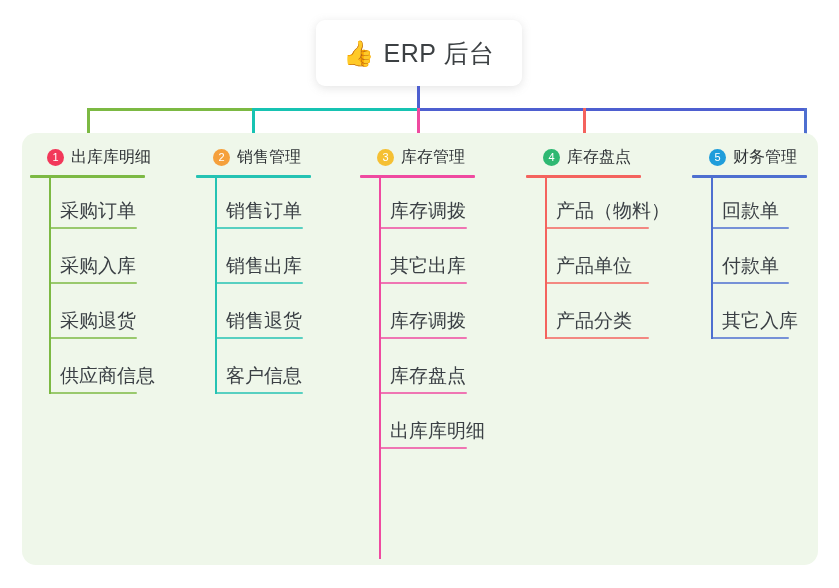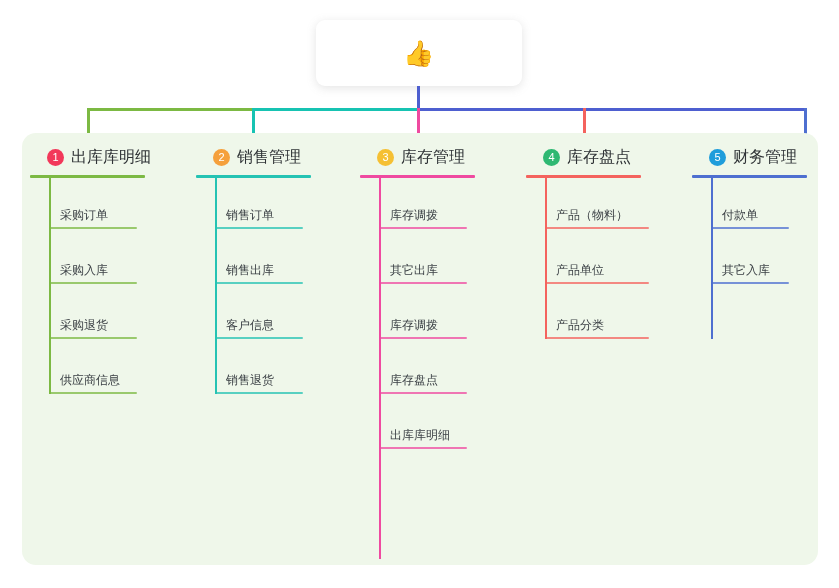"ERP 后台" span.root-label { html: none -> <span>ERP 后台</span> }
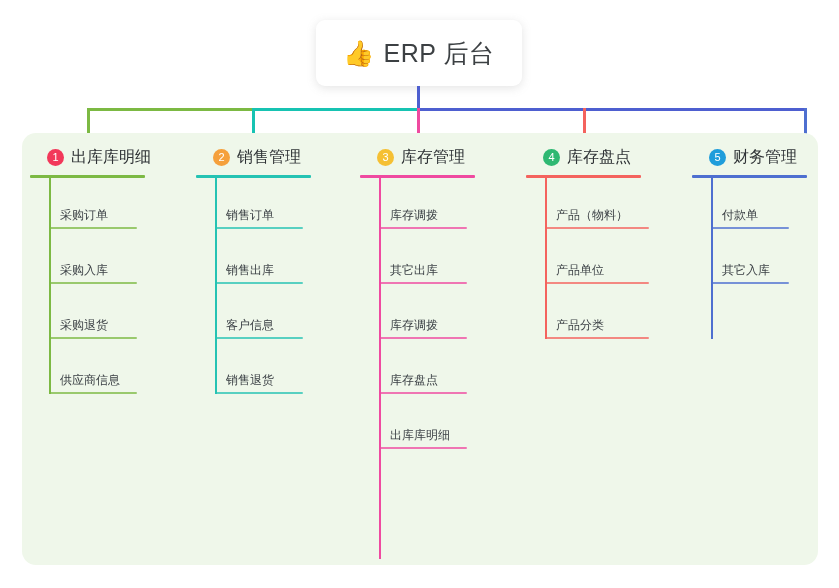"采购订单" .leaf-text { font-size: 12px -> 19px }
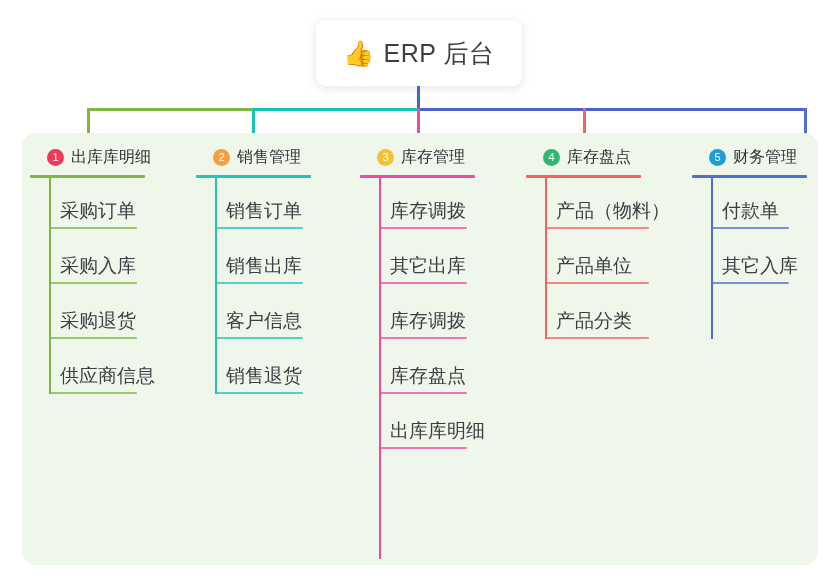"回款单" div.leaf { html: none -> <div> <span>回款单</span> <div></div> </div> }
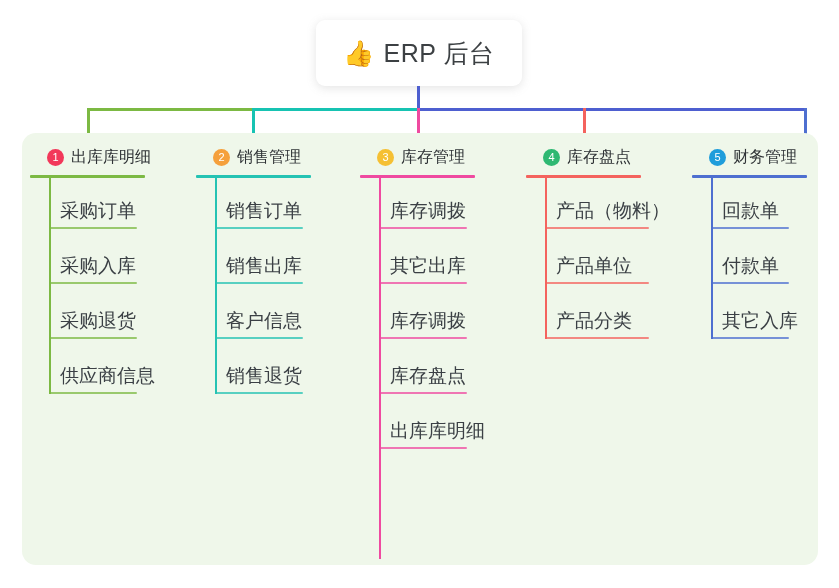"客户信息" div.leaf { order: before "销售退货" -> after "销售退货" }
